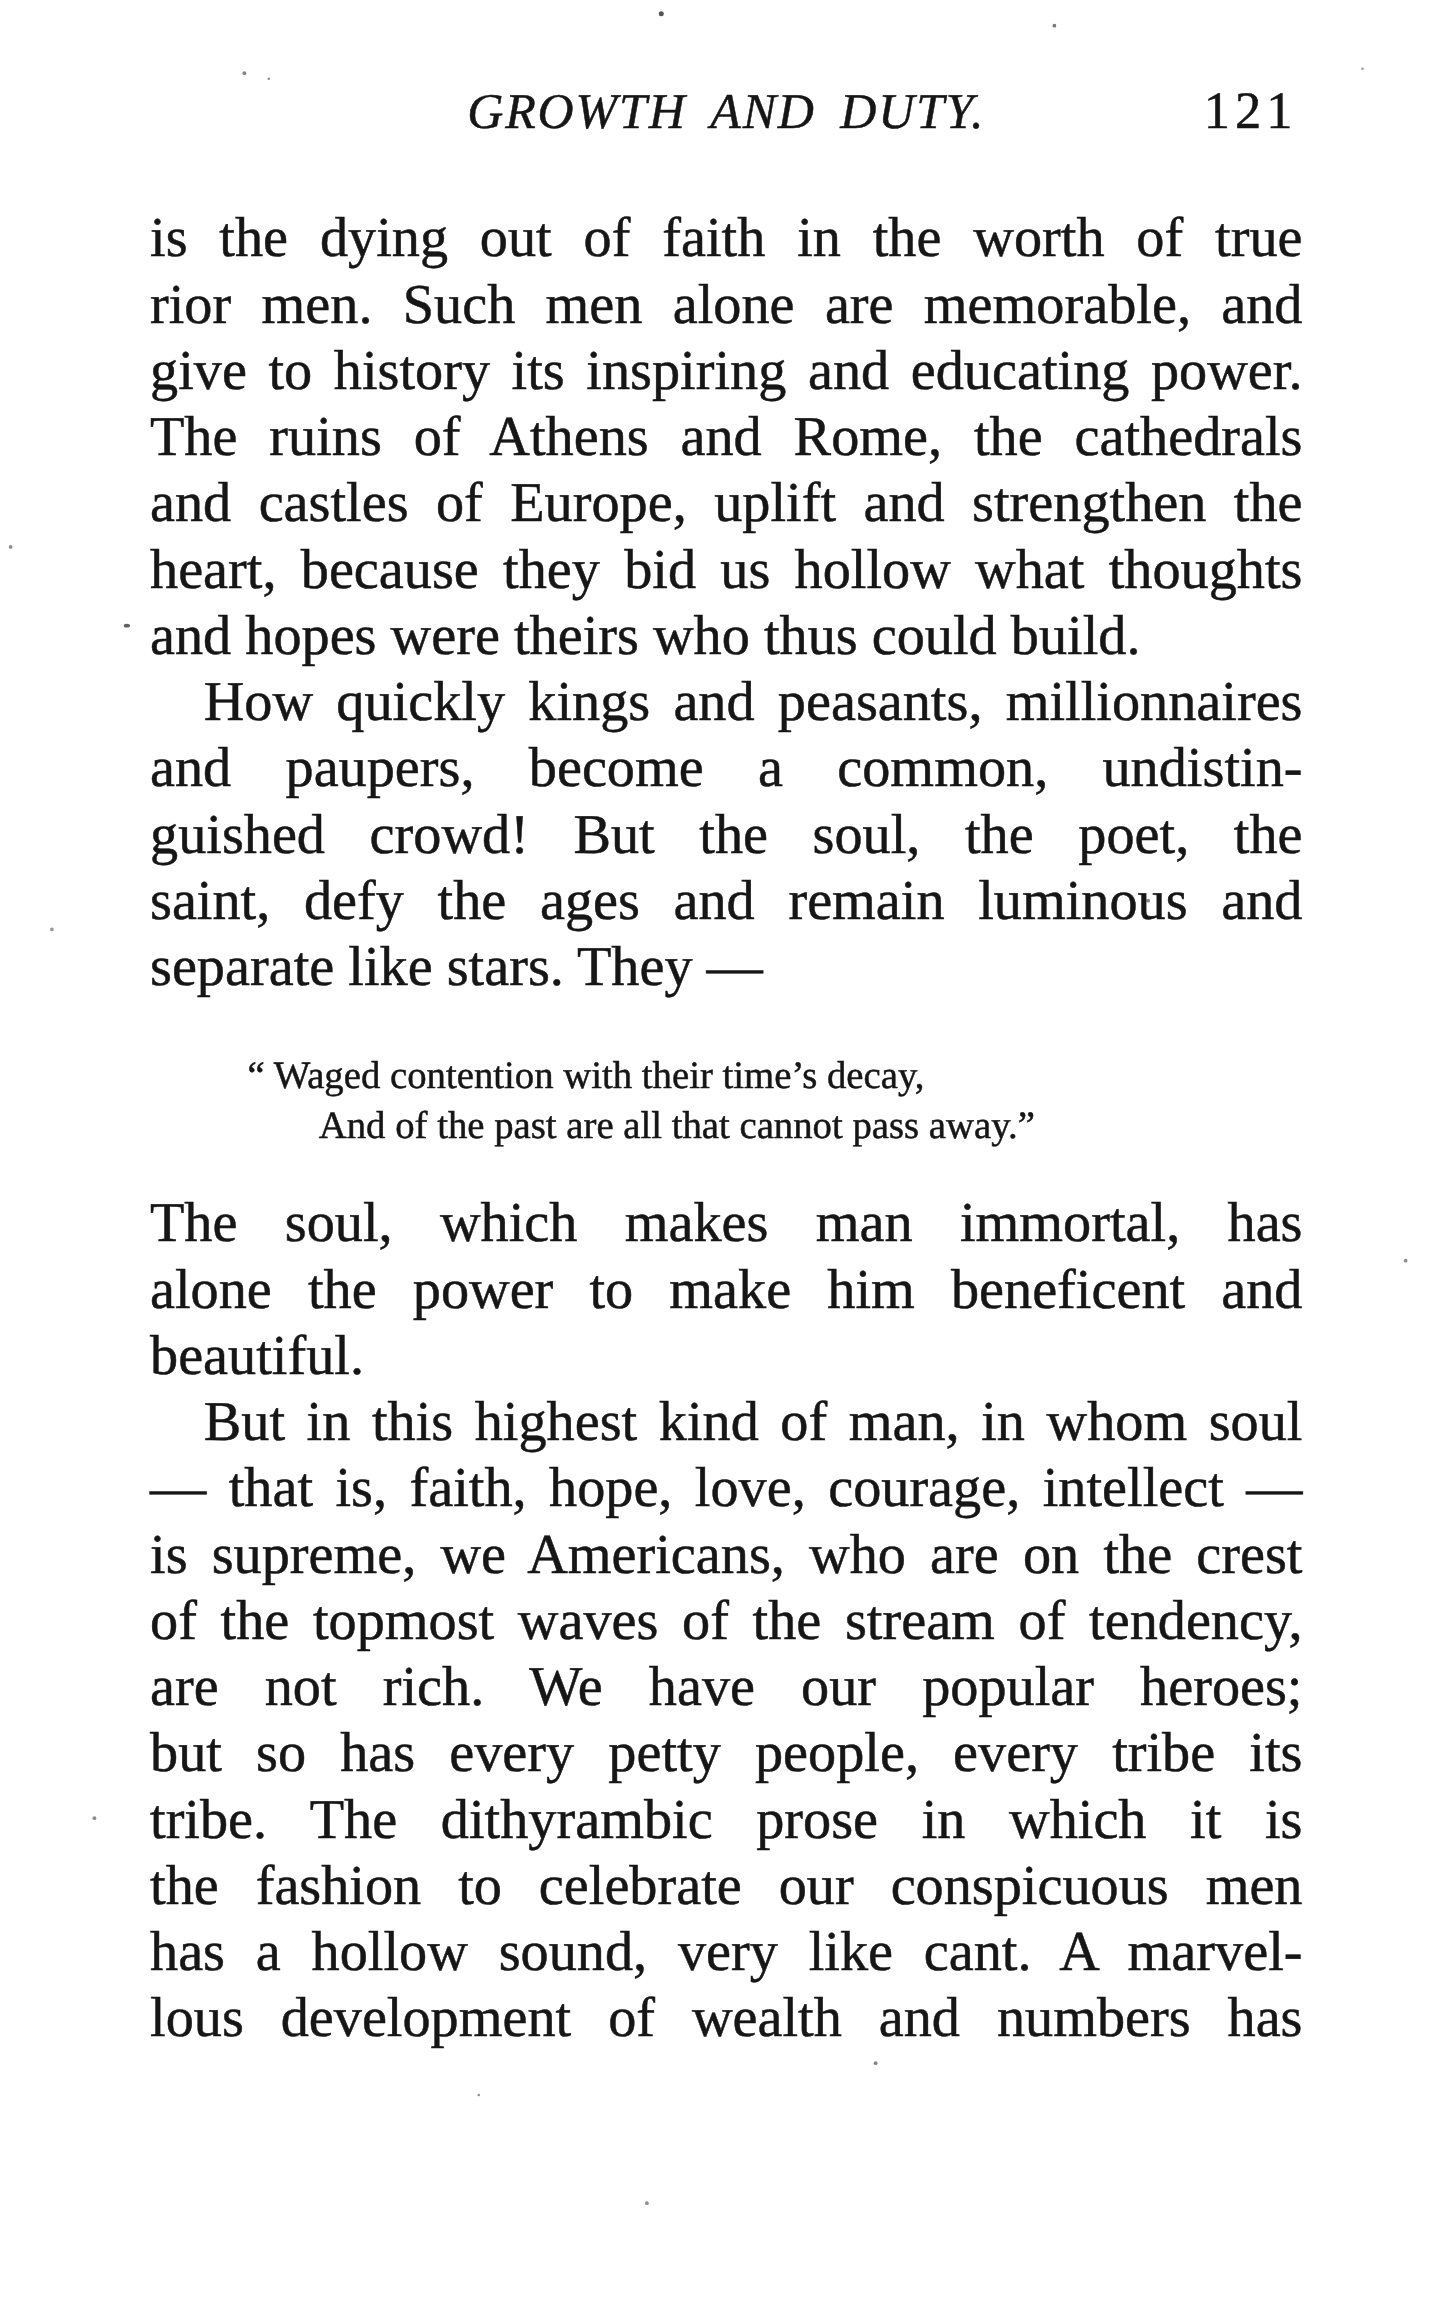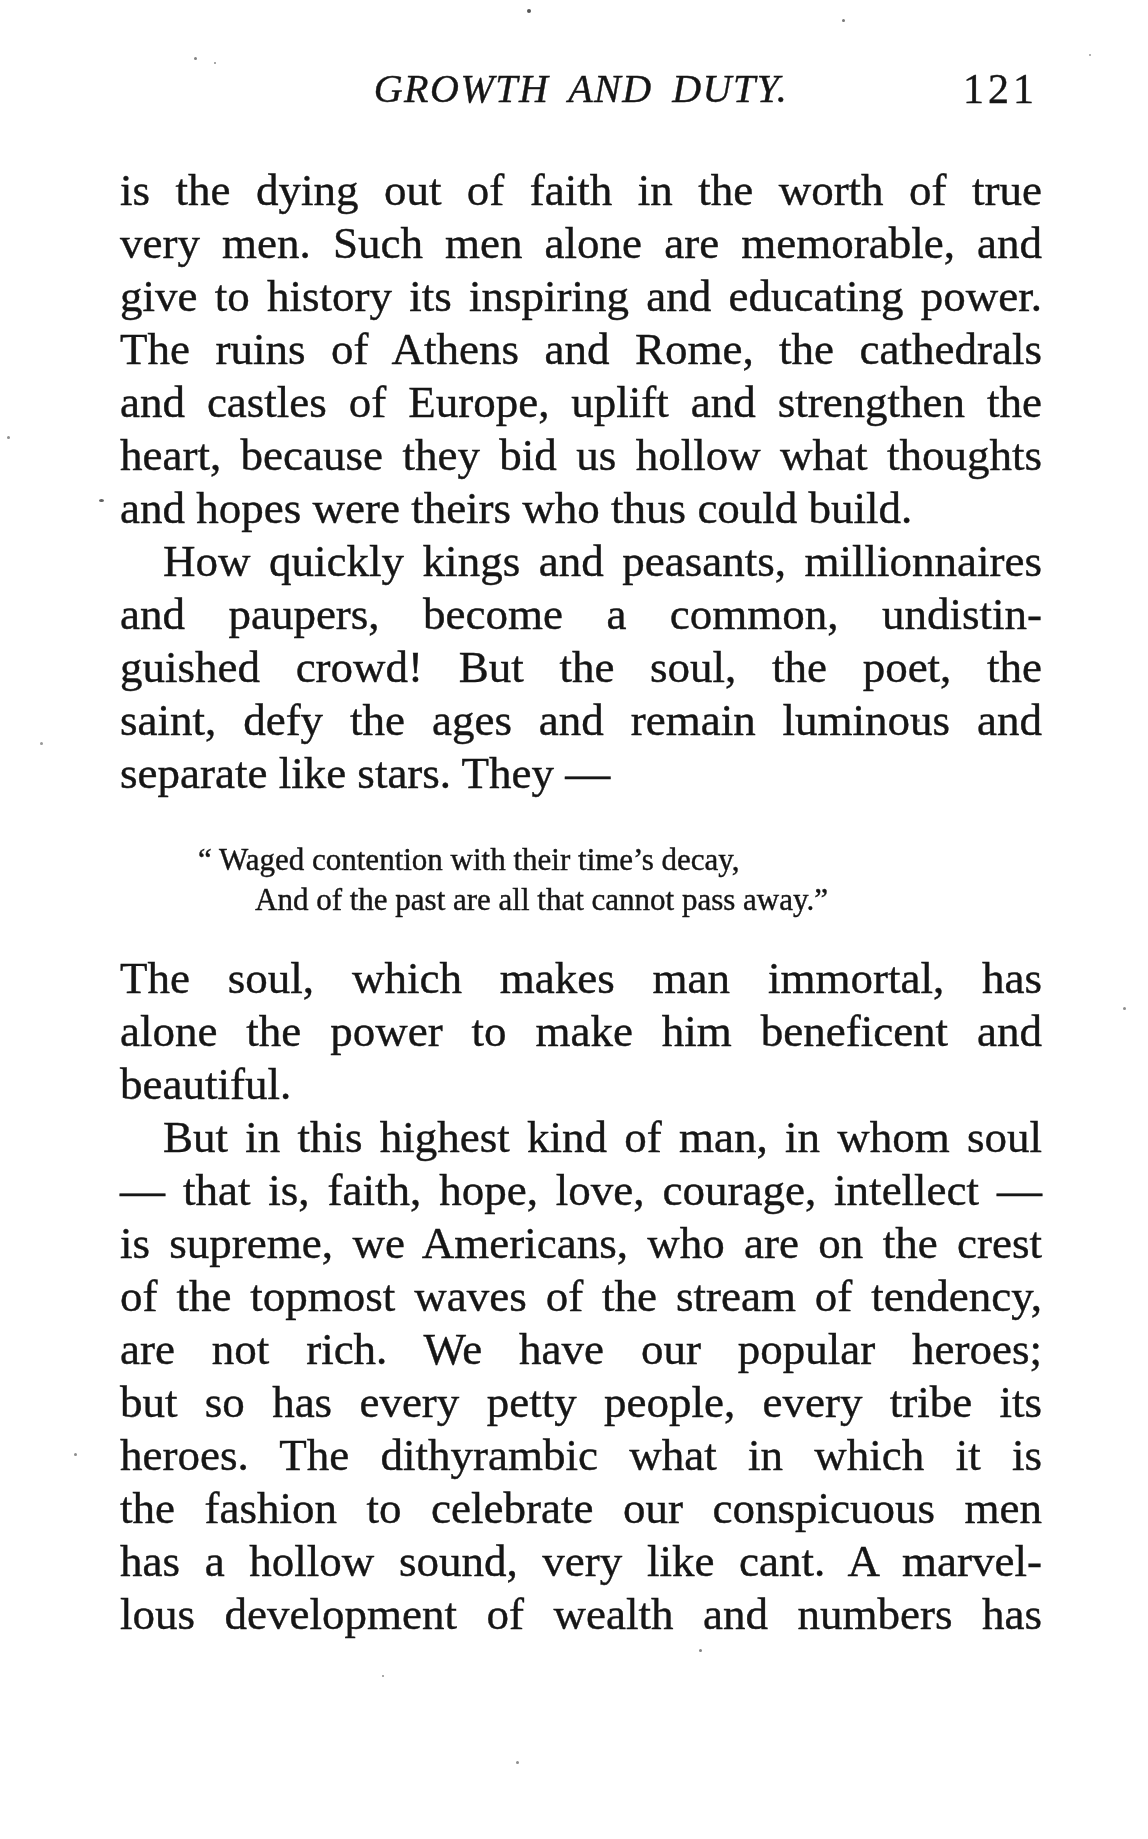"very men. Such men alone" span.line { text: very -> rior }
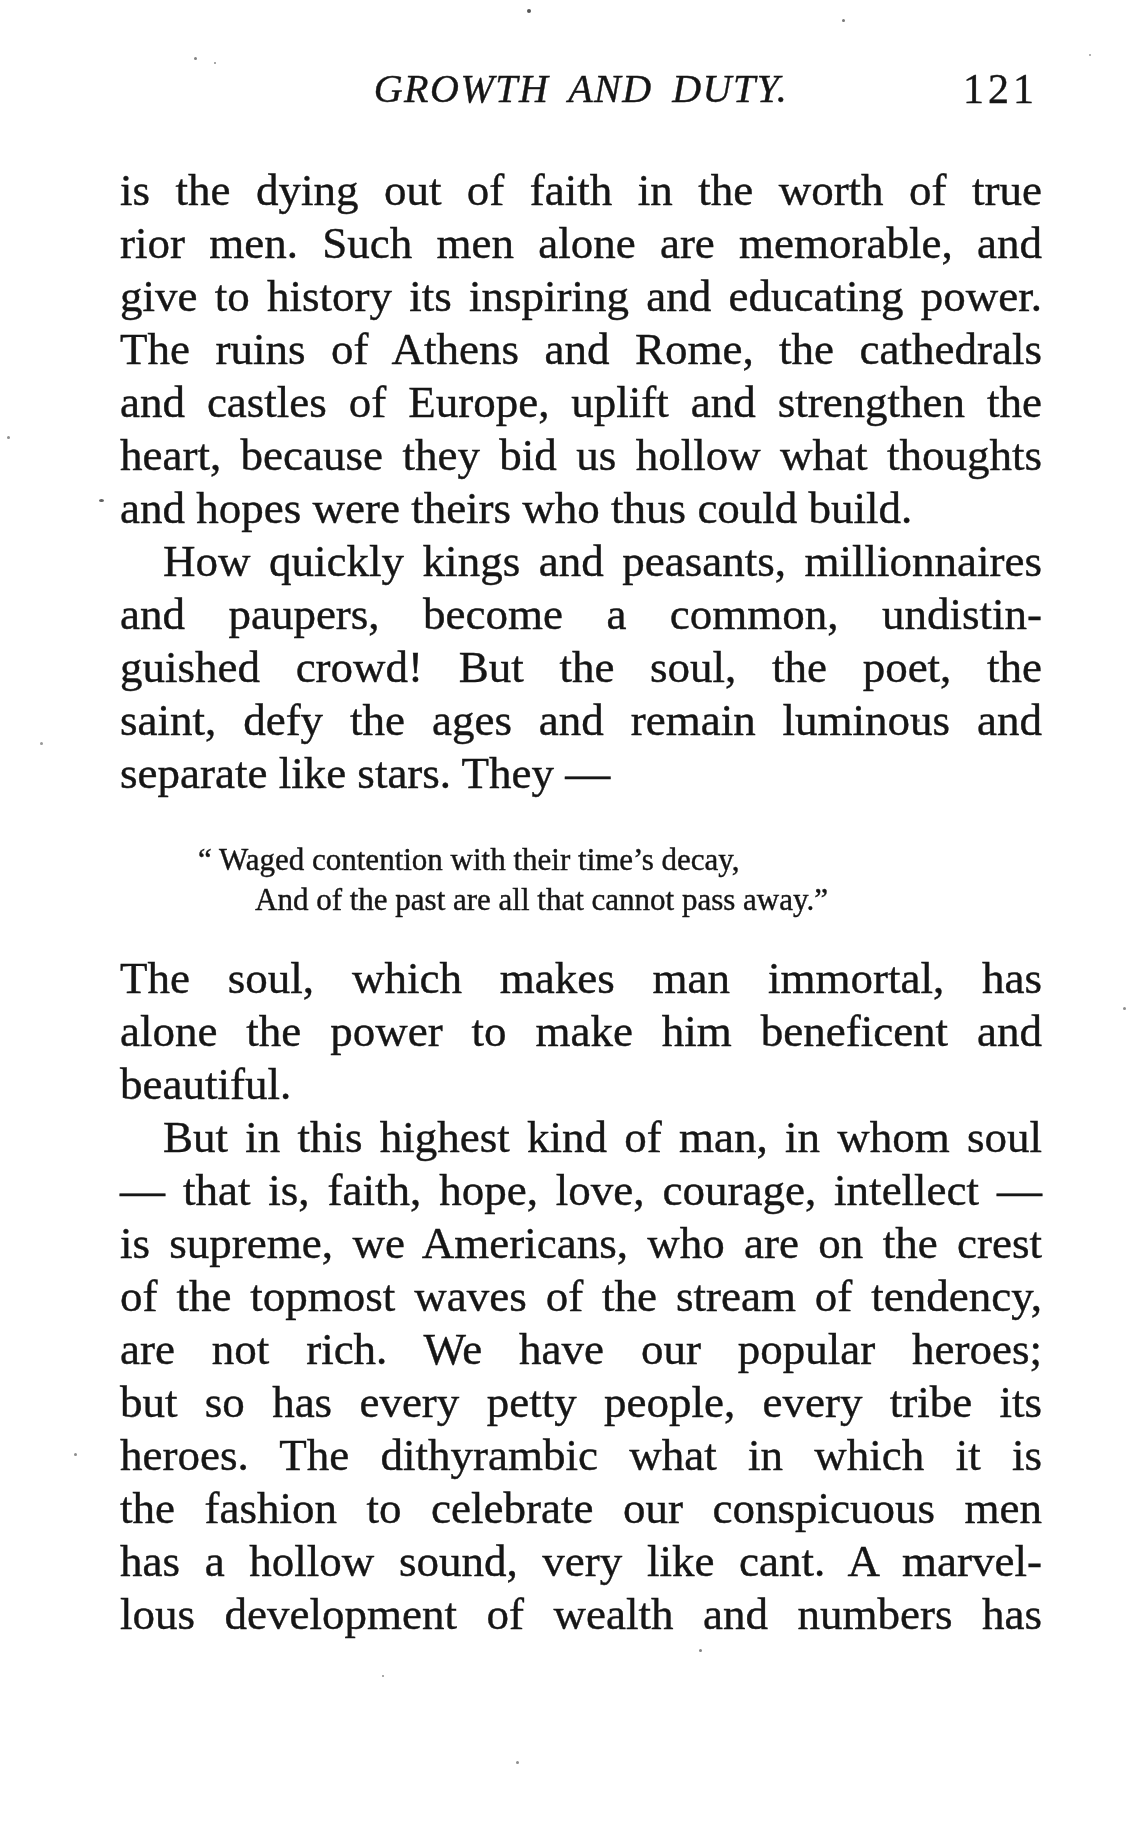"heroes. The dithyrambic what in" span.line { text: heroes. The dithyrambic what -> tribe. The dithyrambic prose }
